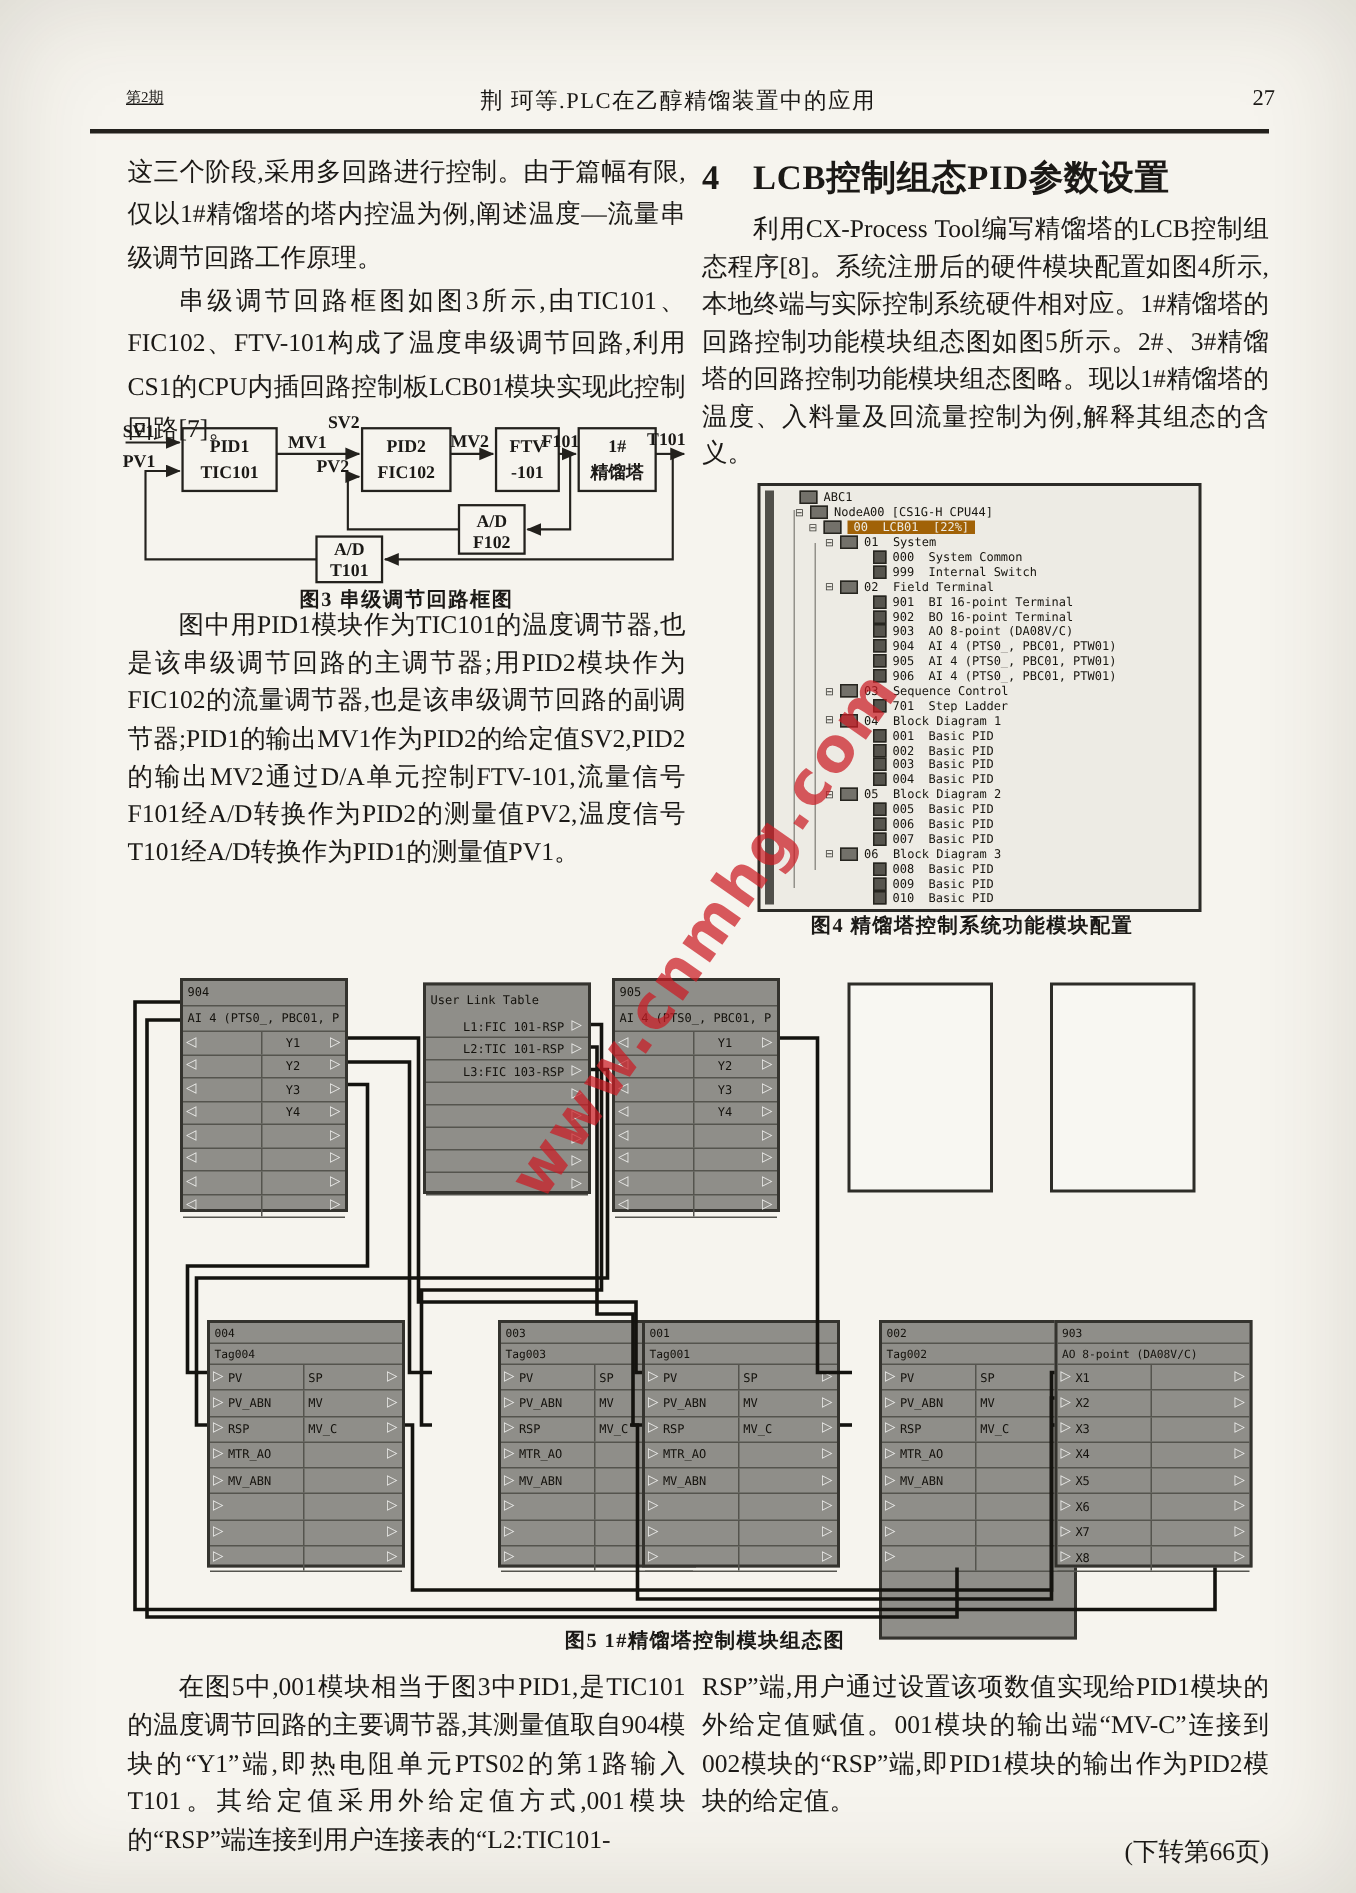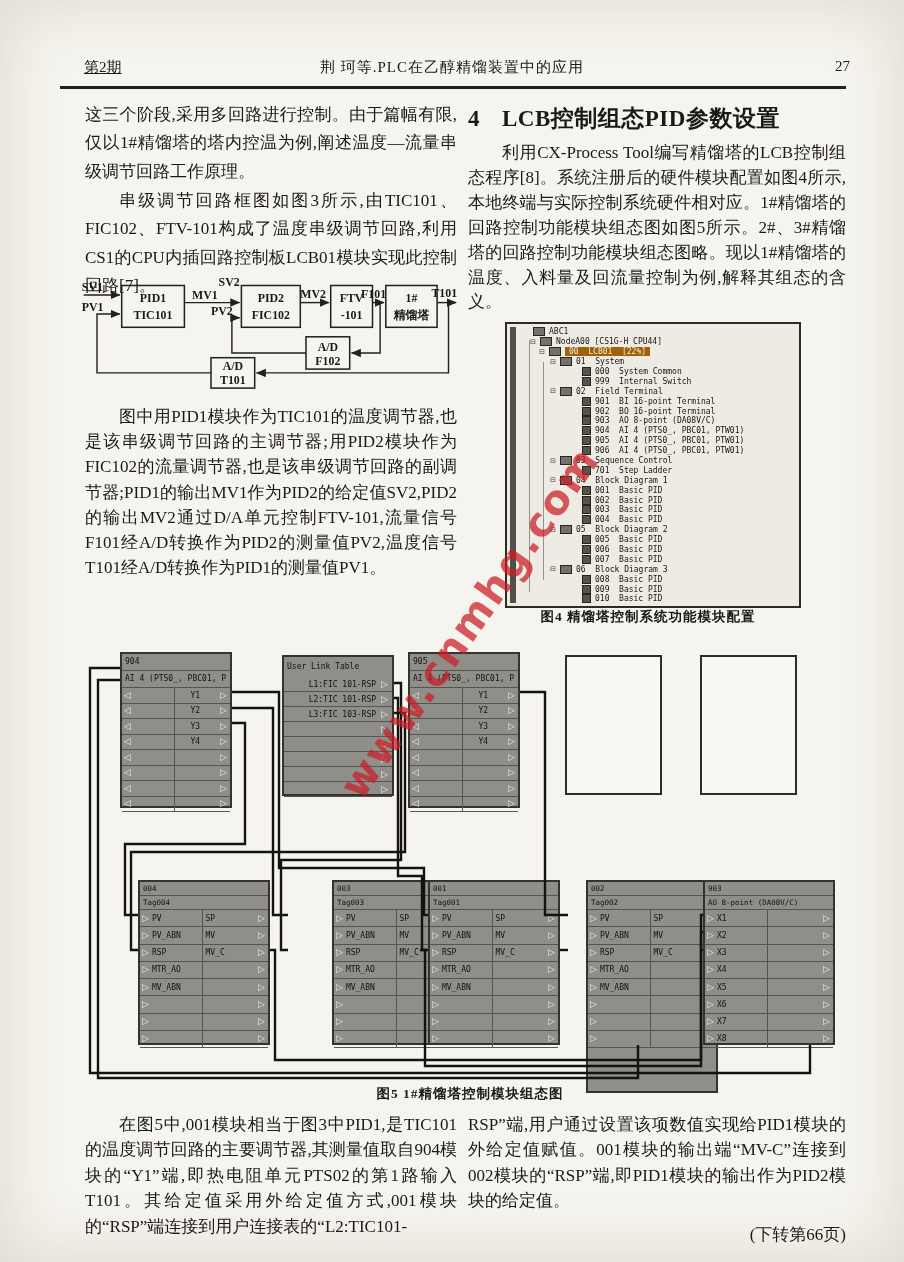"第2期" #hdr-issue { font-size: 15px -> 10px }
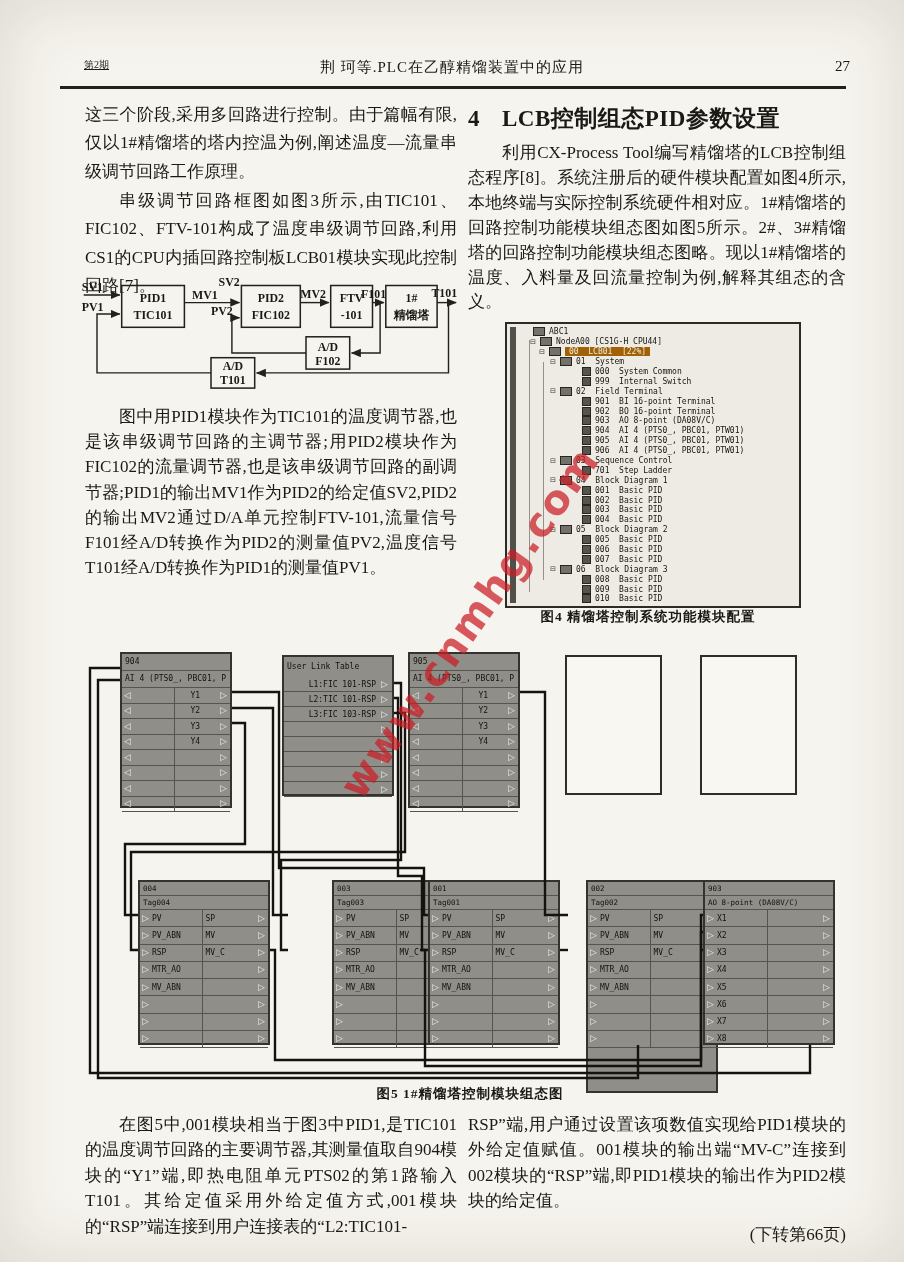"图3 串级调节回路框图" div.abs { html: none -> <div>图3 串级调节回路框图</div> }
